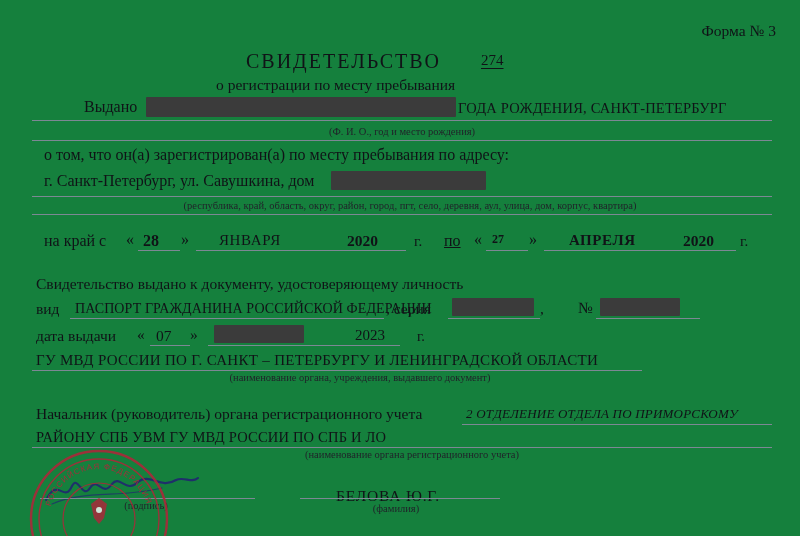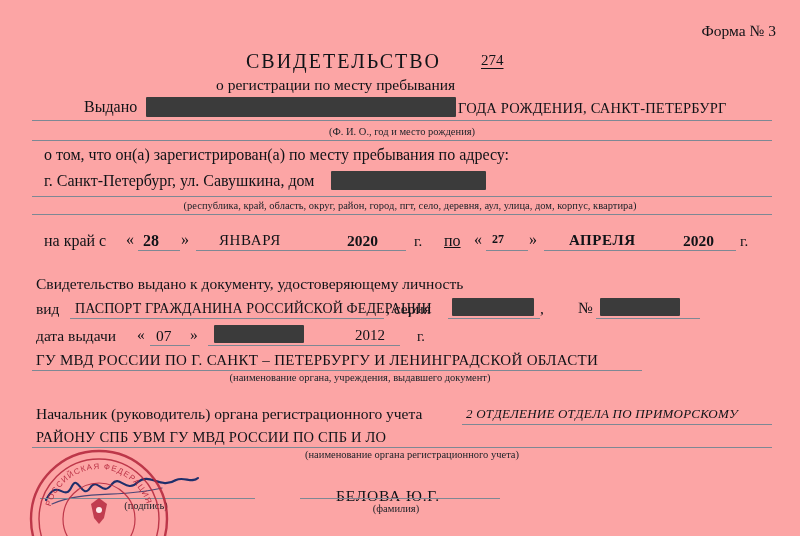"Форма № 3" .page { background: #fca5a5 -> #15803d }
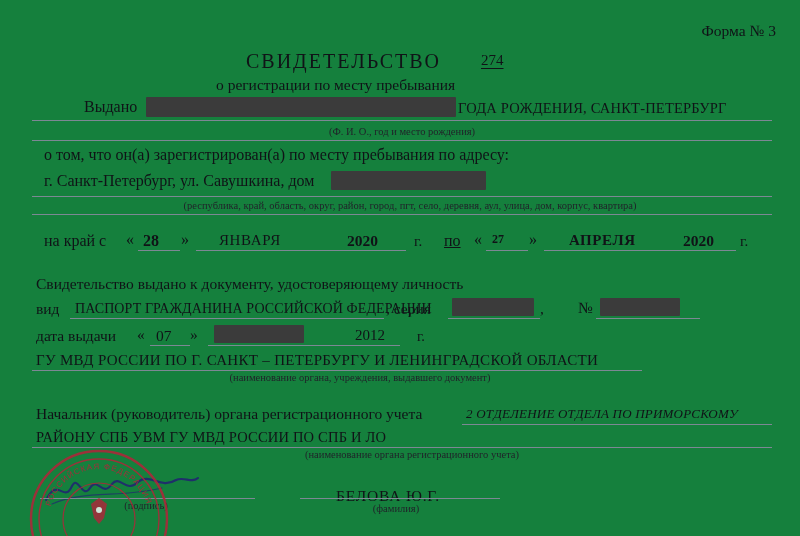"2012" div.txt { text: 2012 -> 2023 }
